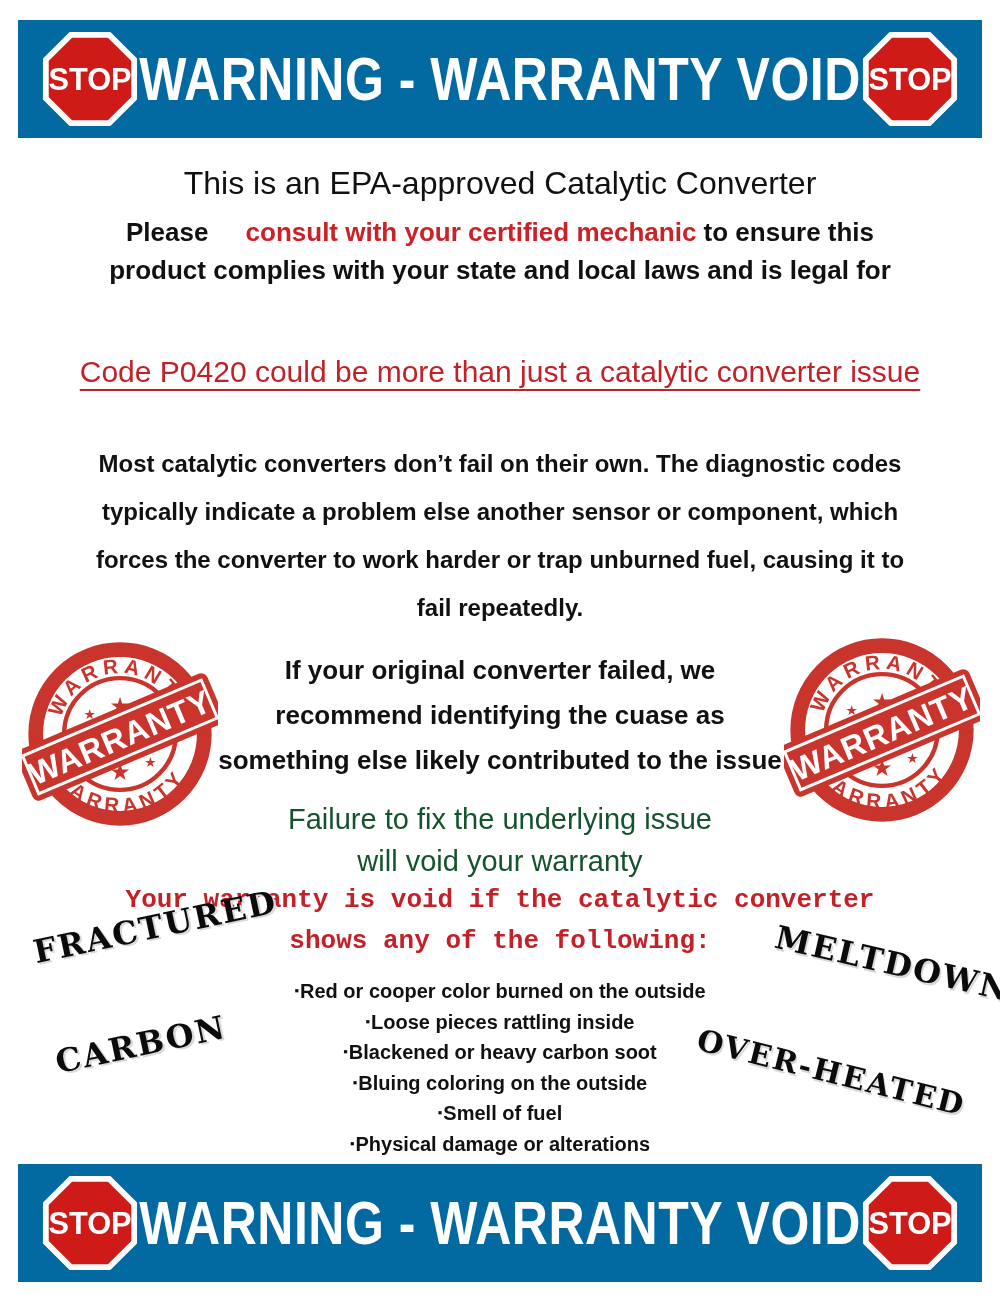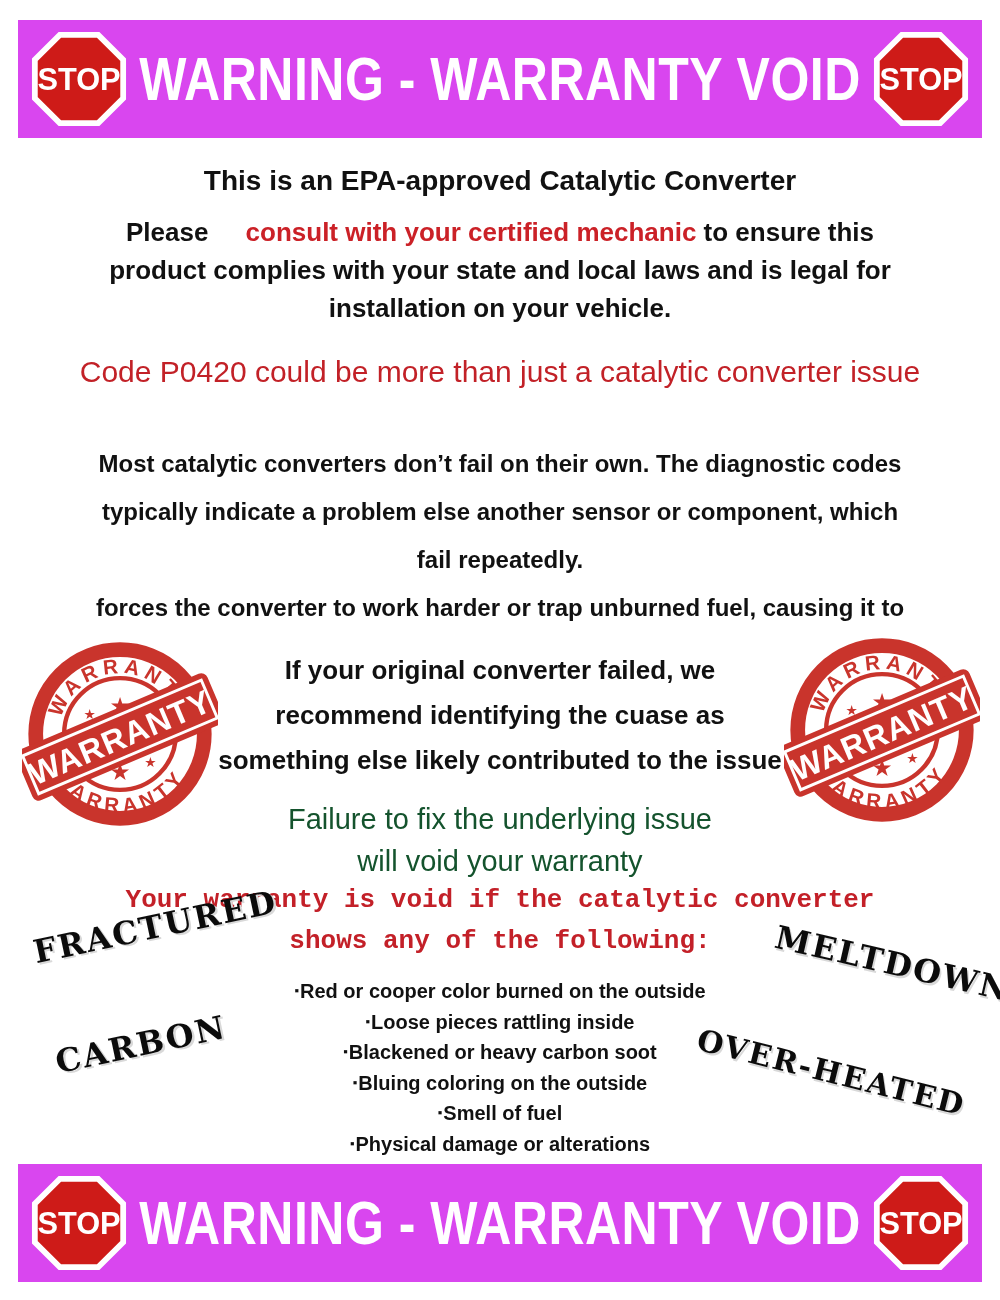"STOP" .banner { background: #d946ef -> #0369a1; padding: 0 13px -> 0 24px }
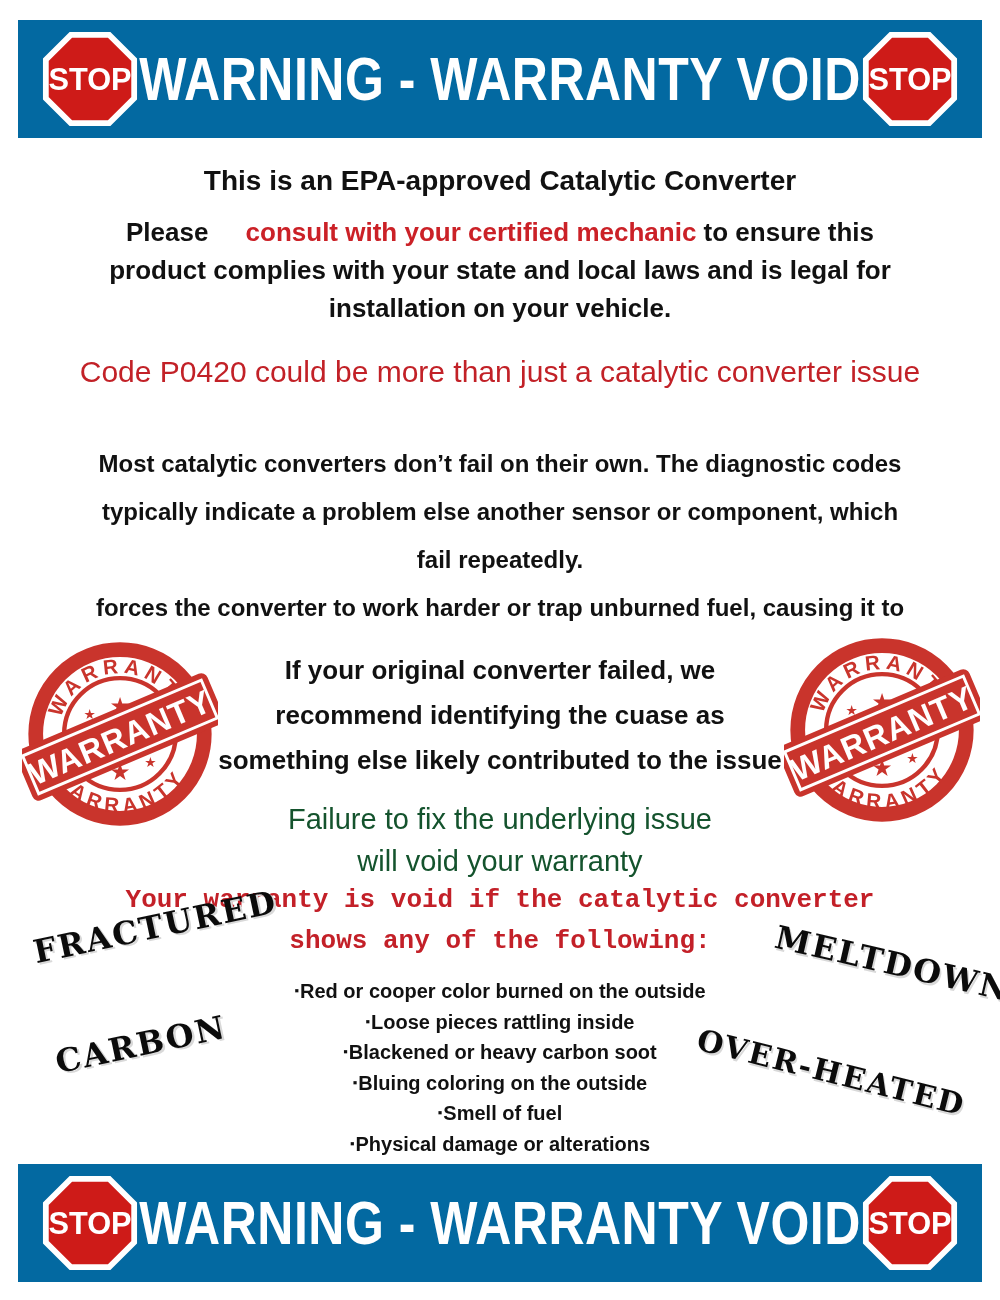"This is an EPA-approved Catalytic" .intro { font-size: 28px -> 32px; font-weight: bold -> normal }
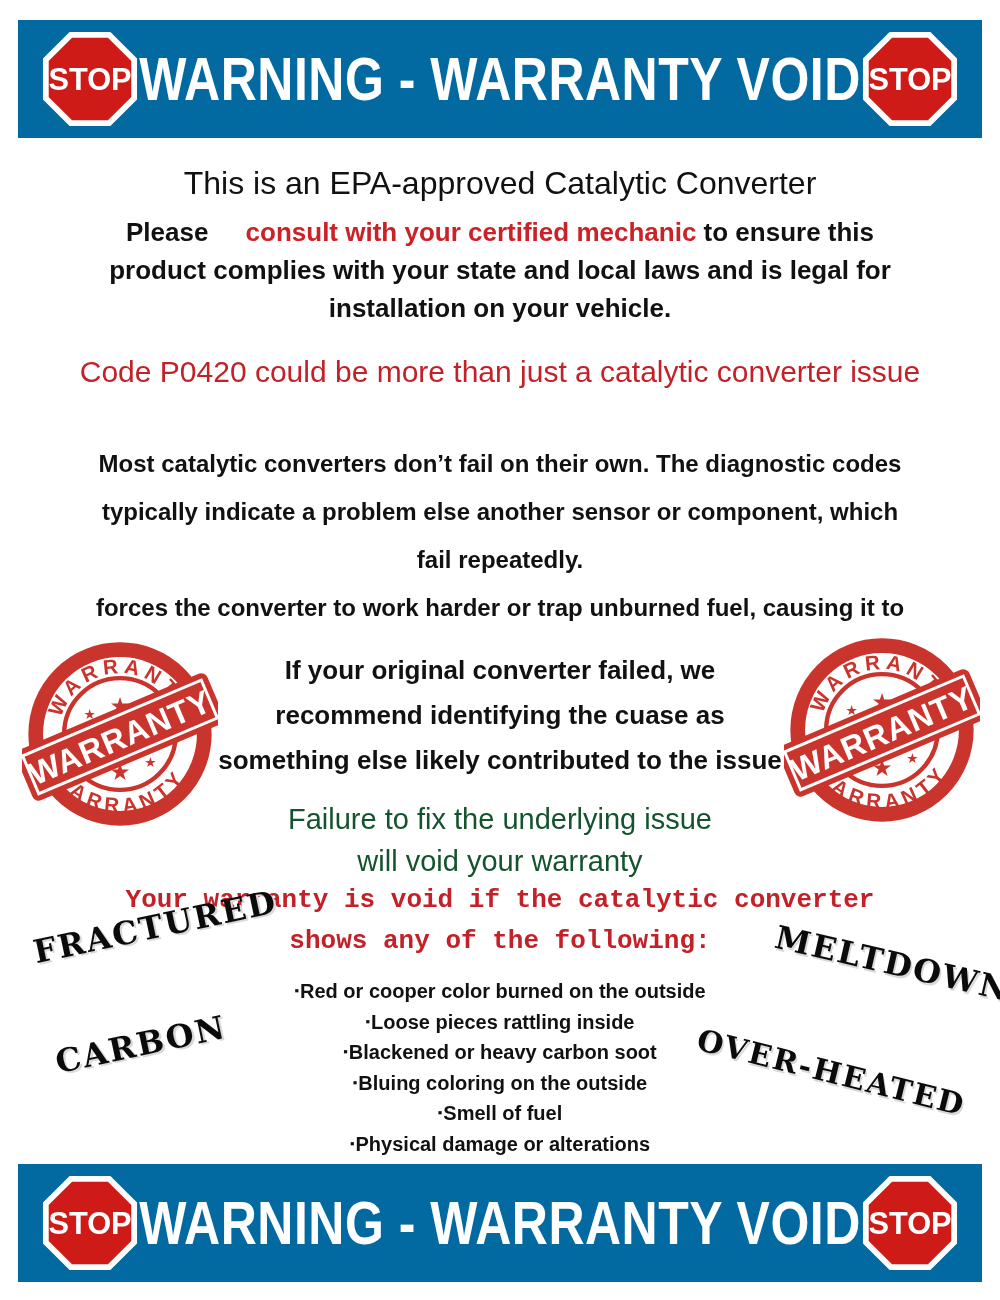"installation on your vehicle." div { html: <div>installation on your vehicle.</div> -> none }
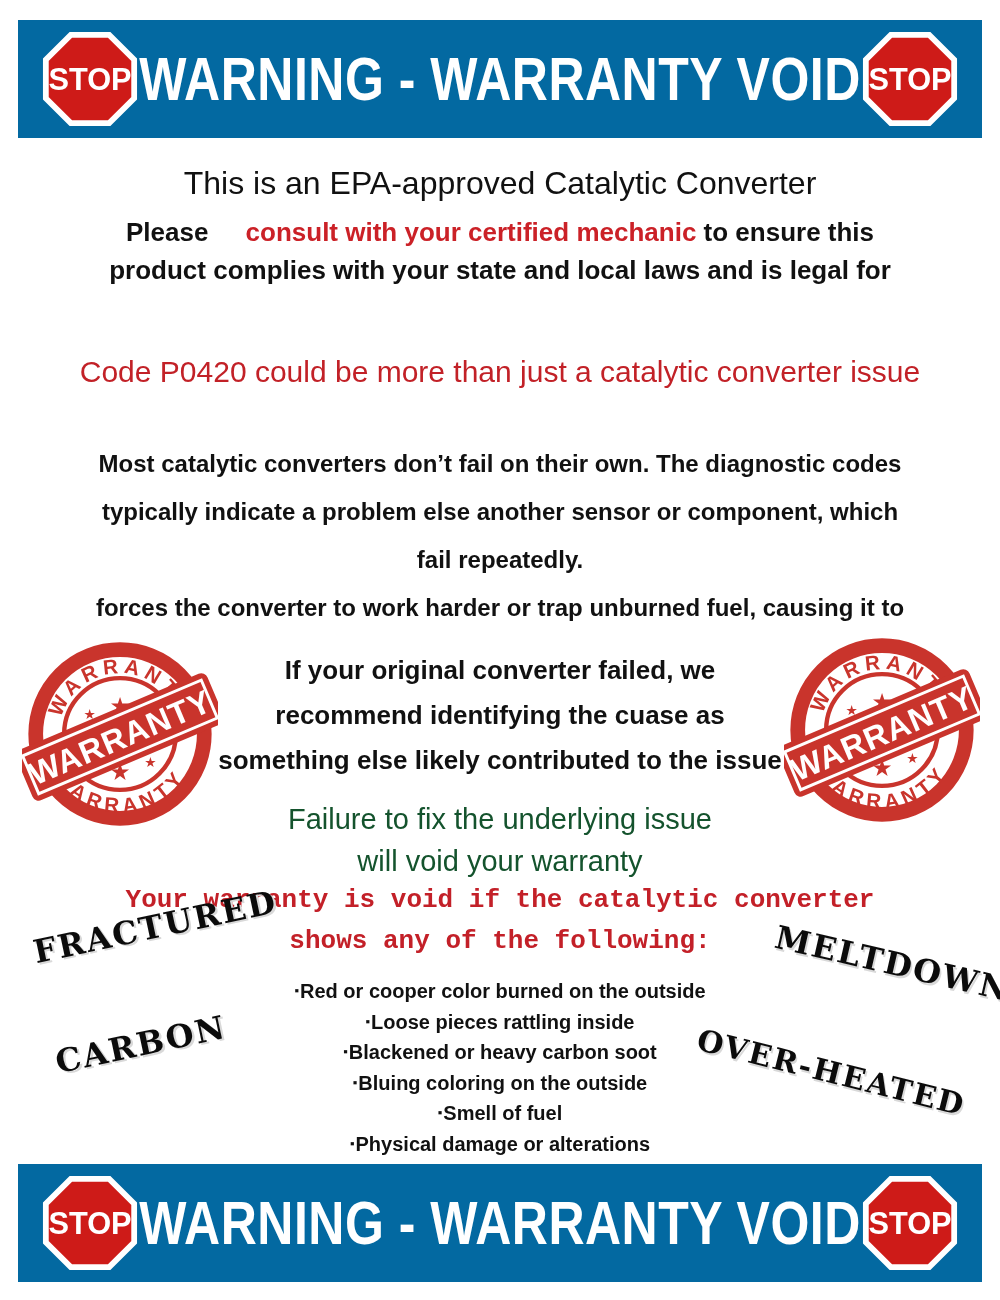"Code P0420 could be more" .code-heading .underlined { text-decoration: none -> underline }
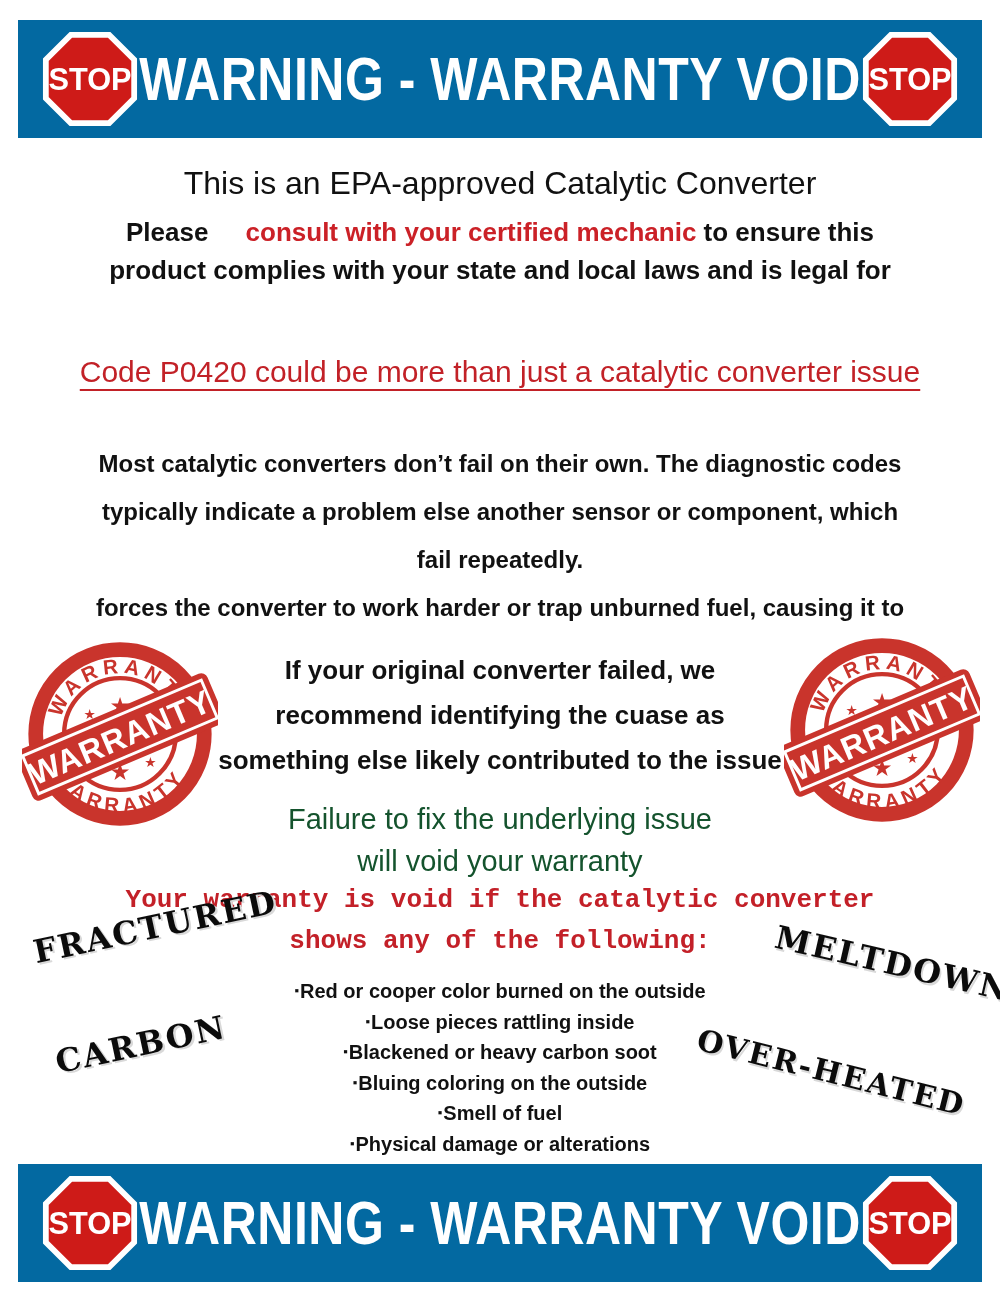"fail repeatedly." div { order: before "forces the converter to work" -> after "forces the converter to work" }
